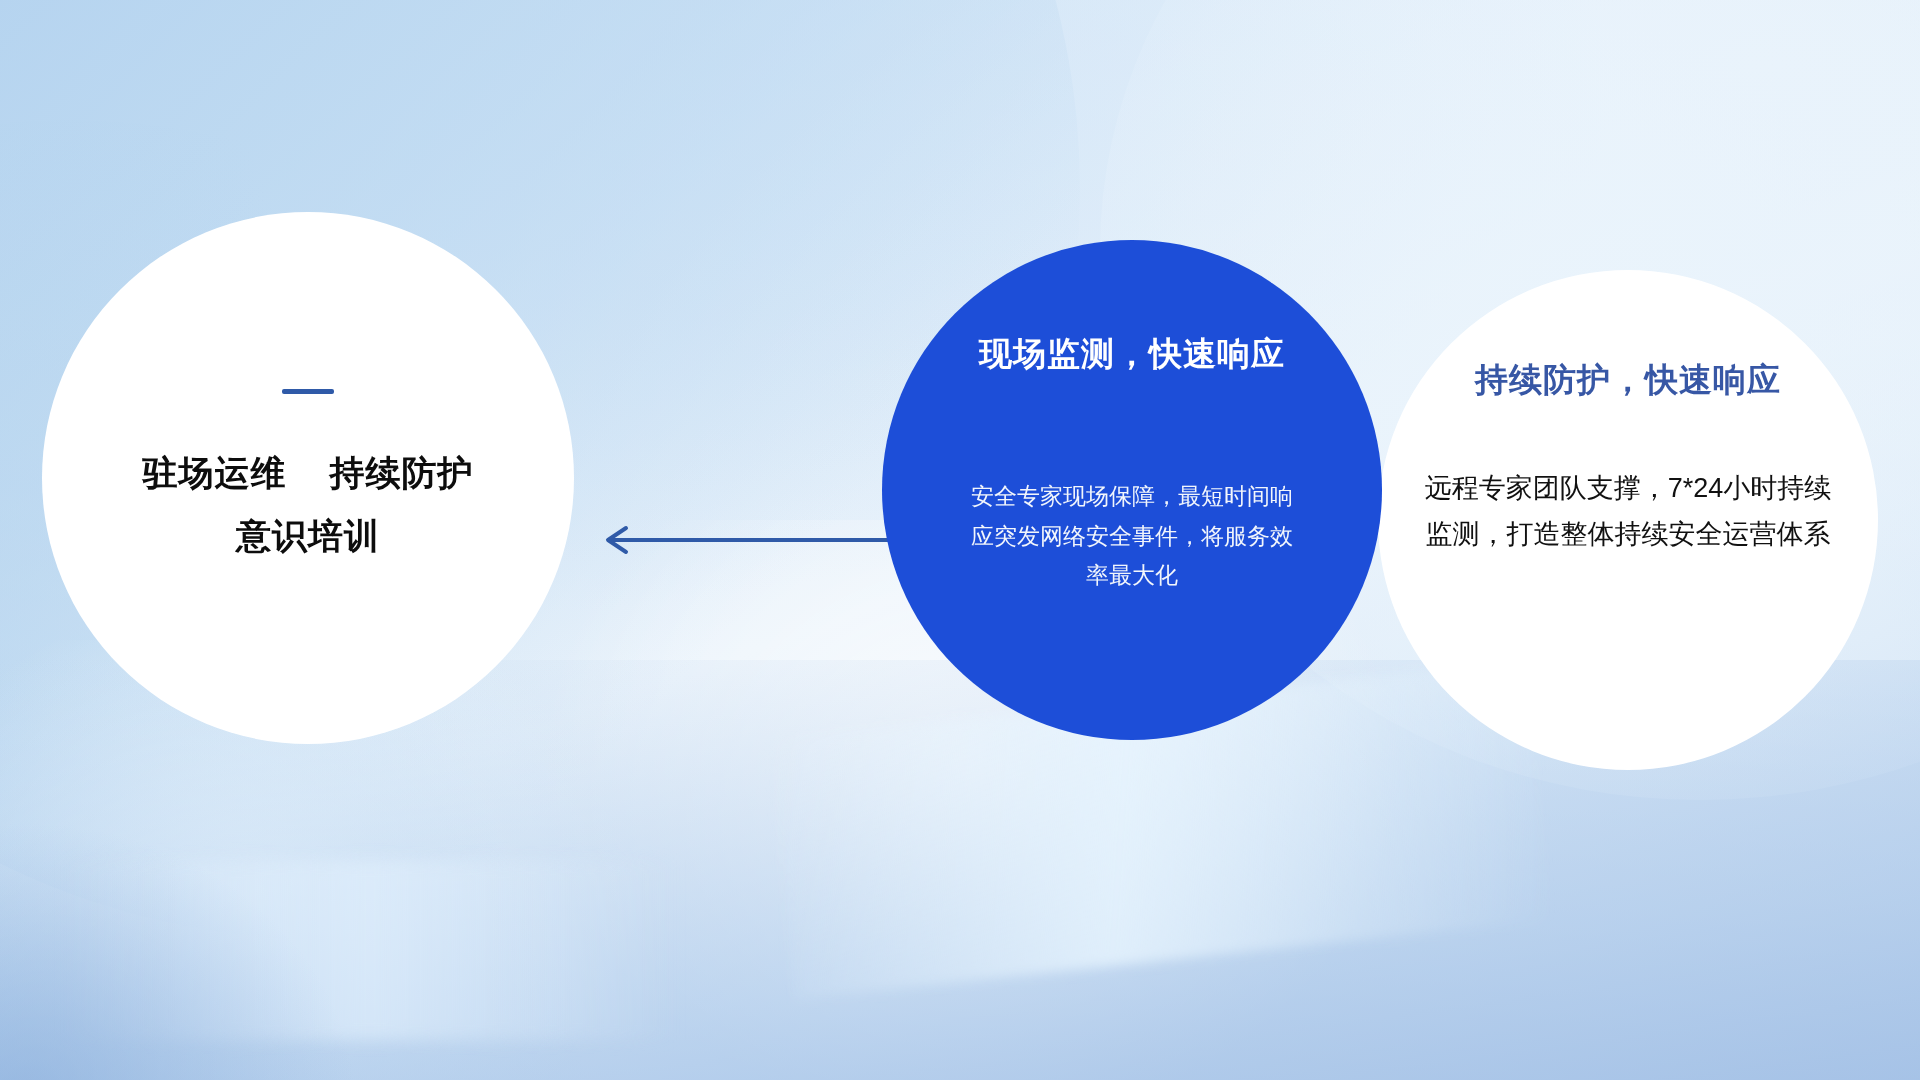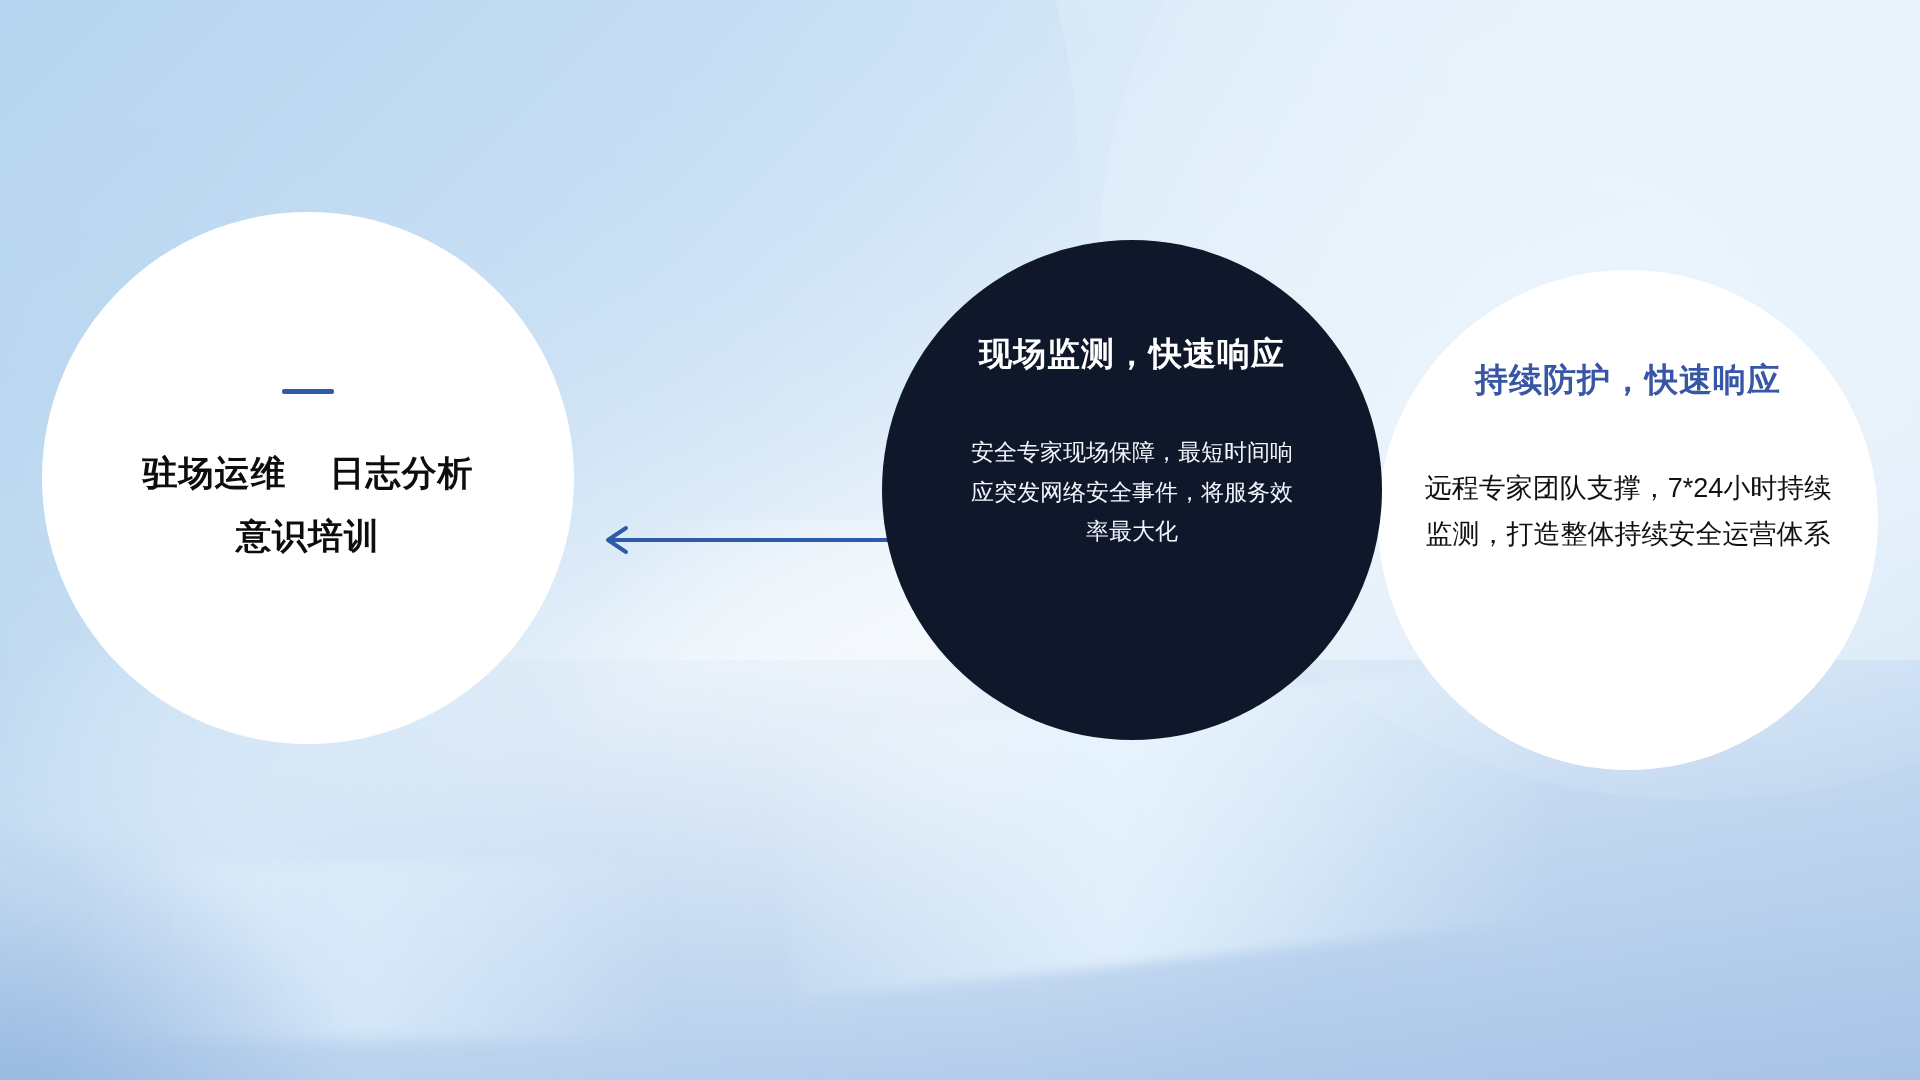"现场监测，快速响应" #mid-circle { background: #0f172a -> #1d4ed8; gap: none -> 44px }
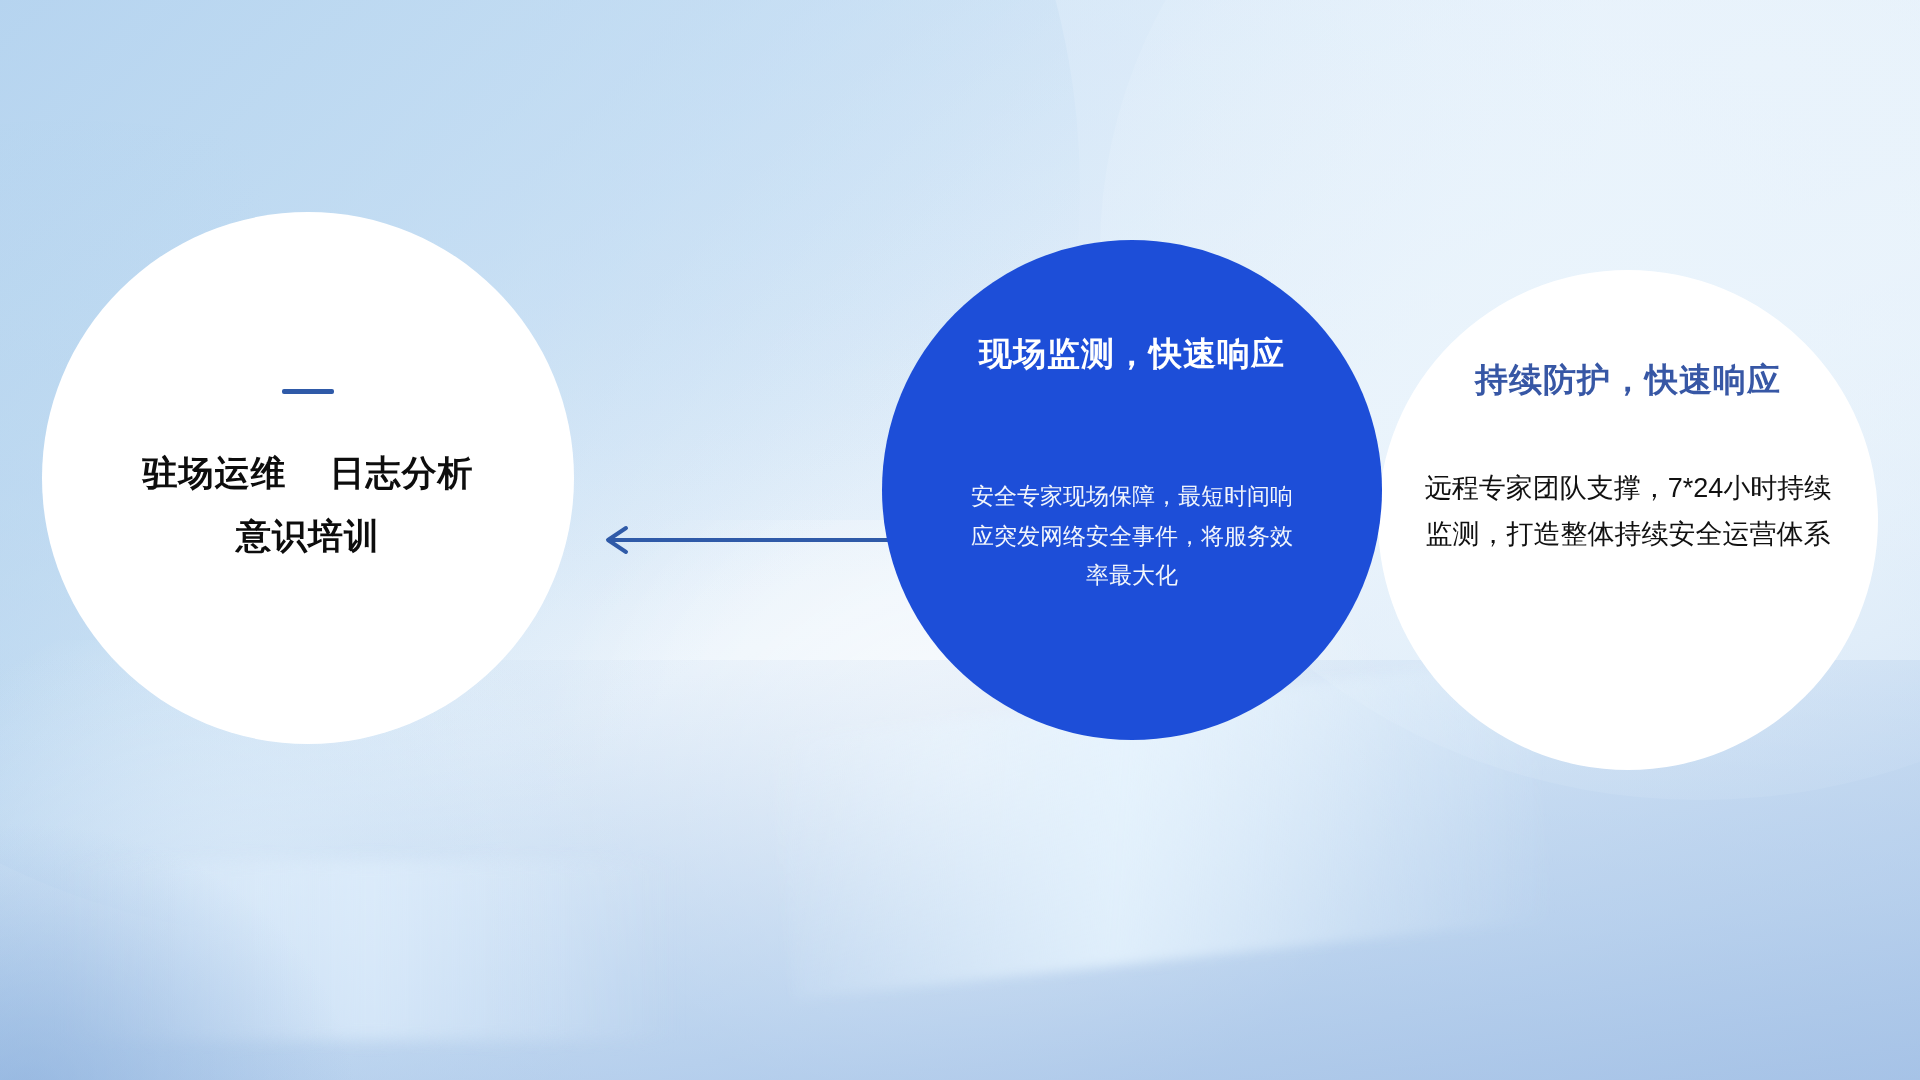"驻场运维 日志分析" div.row { text: 日志分析 -> 持续防护 }
